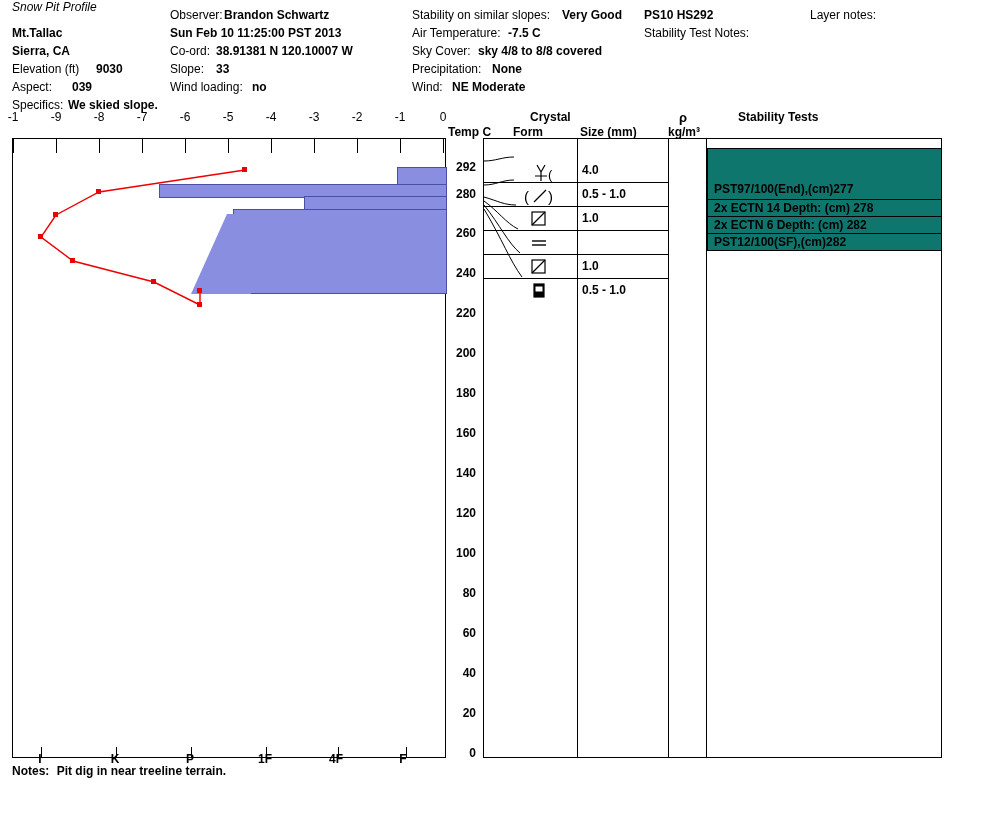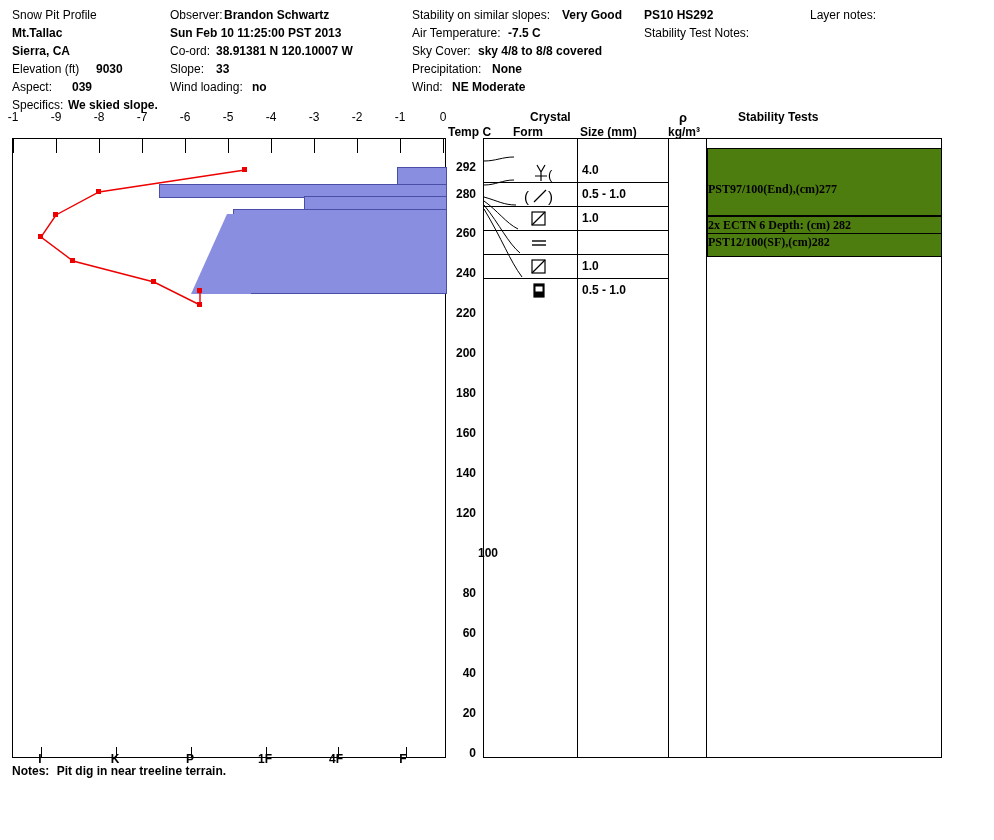"Snow Pit Profile" div.hrow { font-style: none -> italic; top: 8px -> 0 }
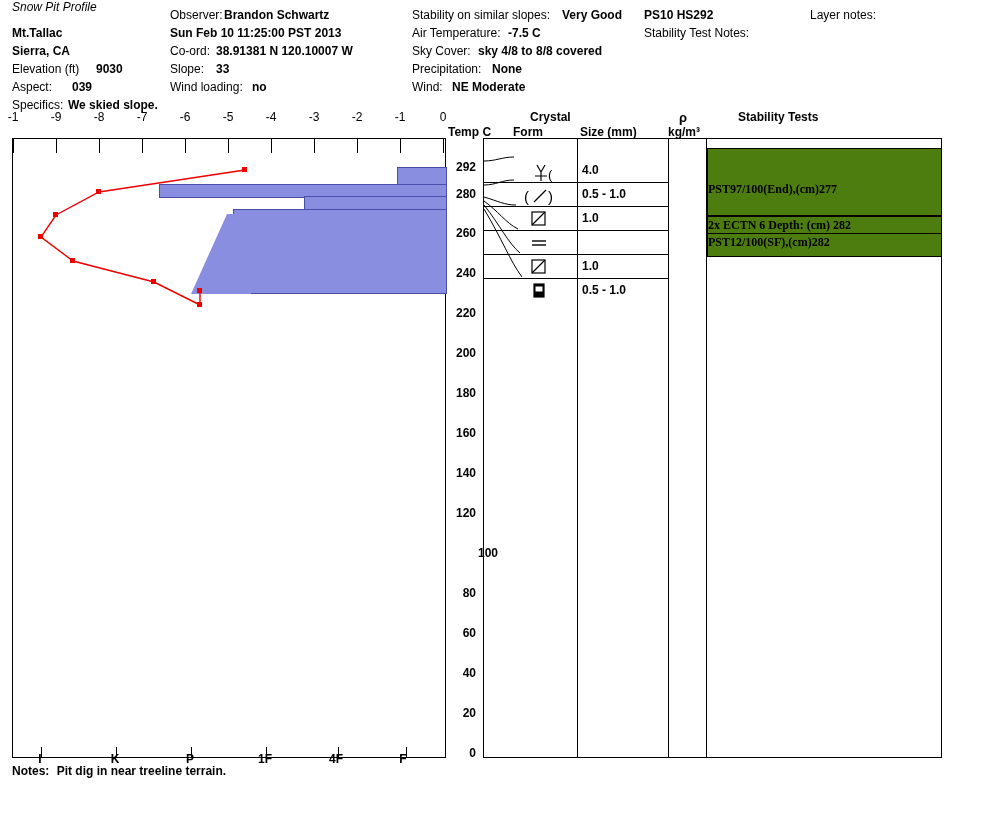"PST97/100(End),(cm)277" .stbox { background: #4d7c0f -> #0f766e; font-family: Liberation Serif, serif -> none; padding-left: 0 -> 6px }
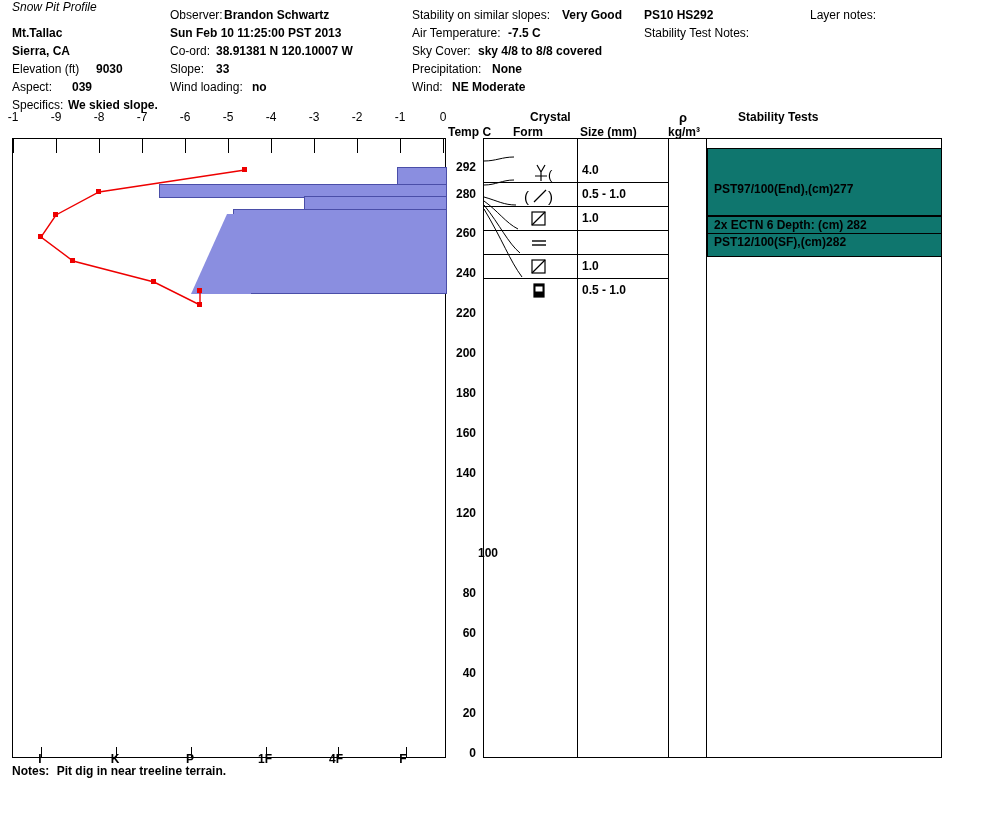"2x ECTN 14 Depth: (cm)" div.stbox { html: none -> <div>2x ECTN 14 Depth: (cm) 278</div> }
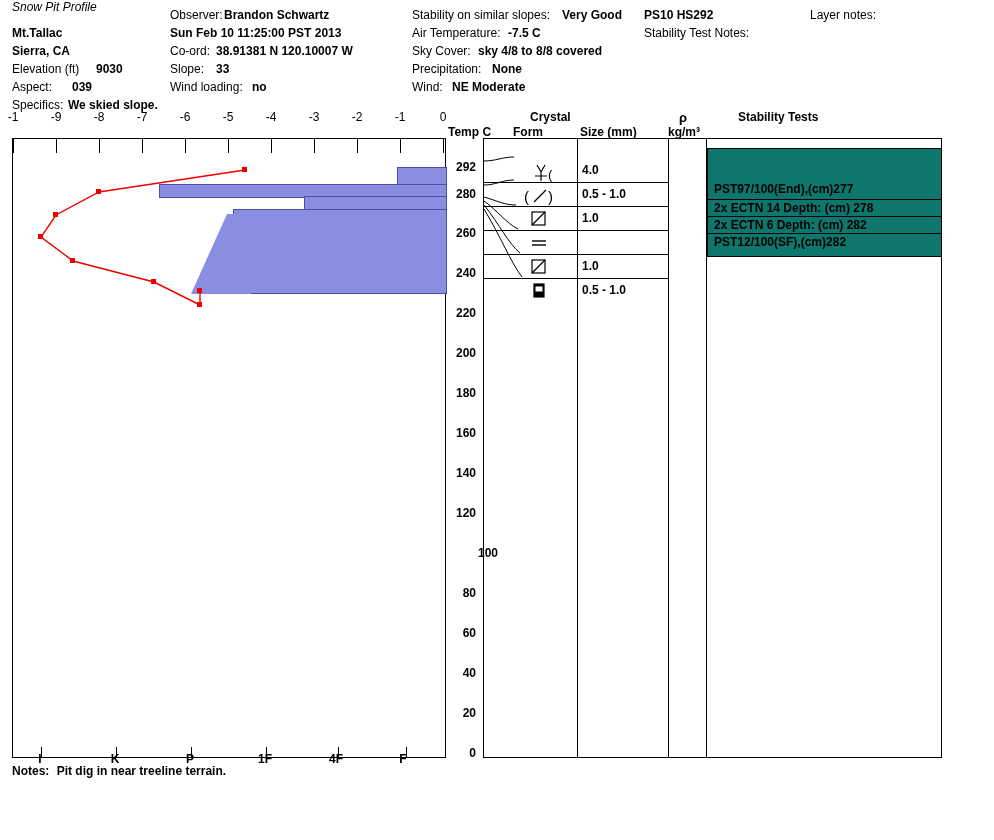"PST12/100(SF),(cm)282" div.stbox { height: 24px -> 18px }
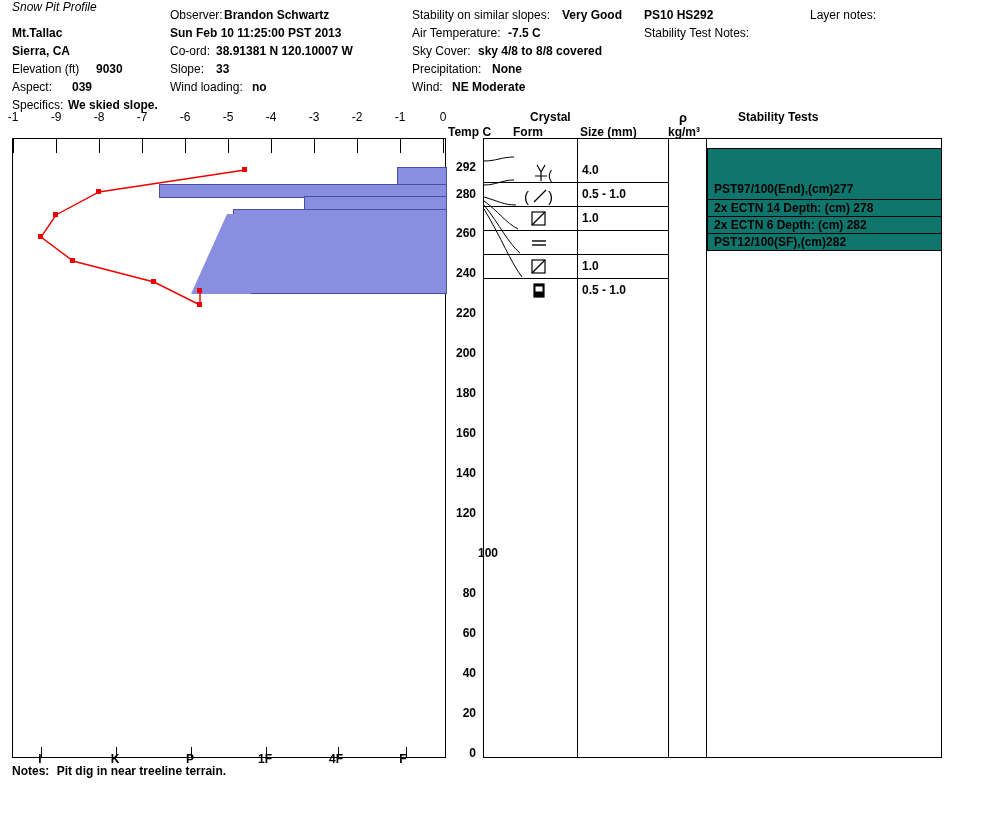"100" div.ytick { left: 468px -> 446px }
